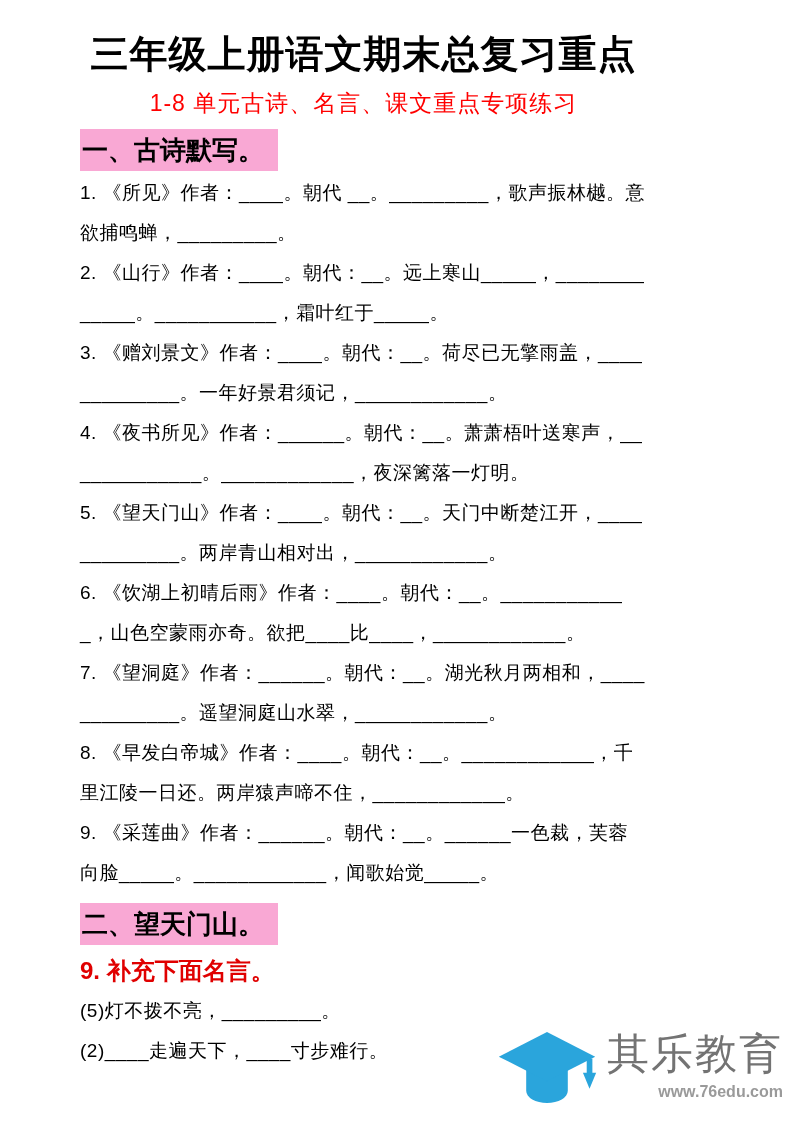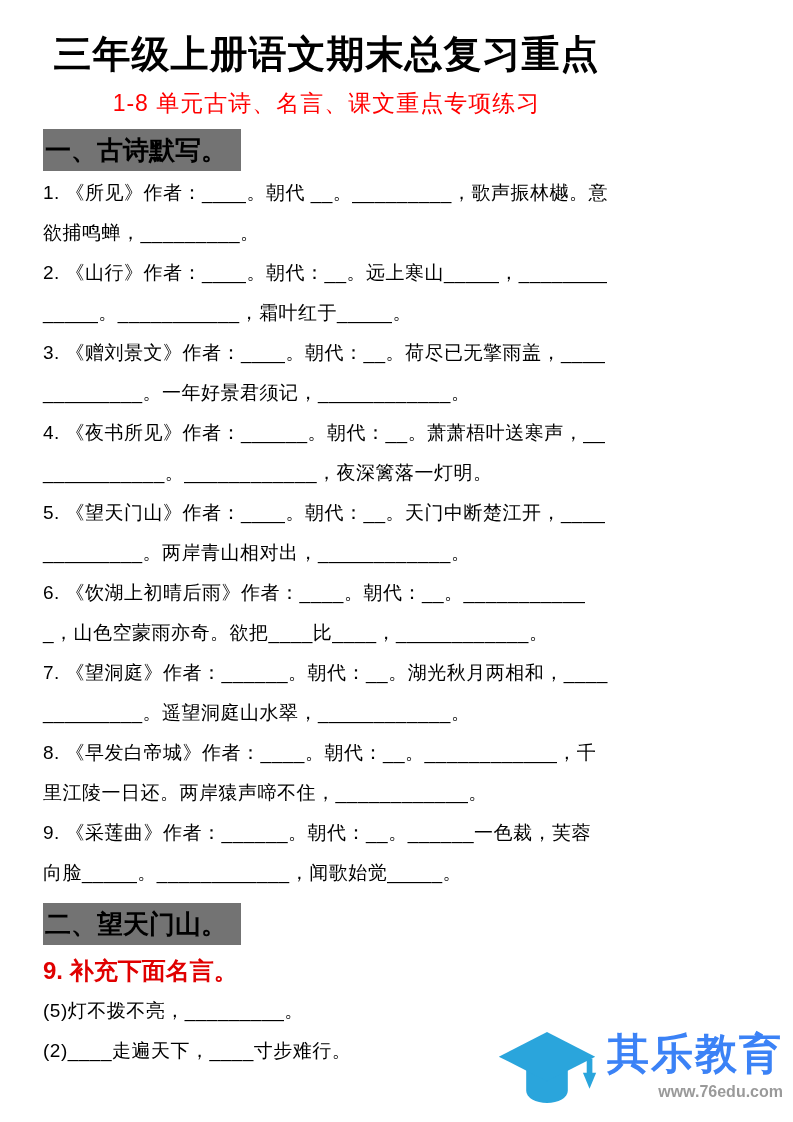"三年级上册语文期末总复习重点" .page { margin-left: none -> 37px }
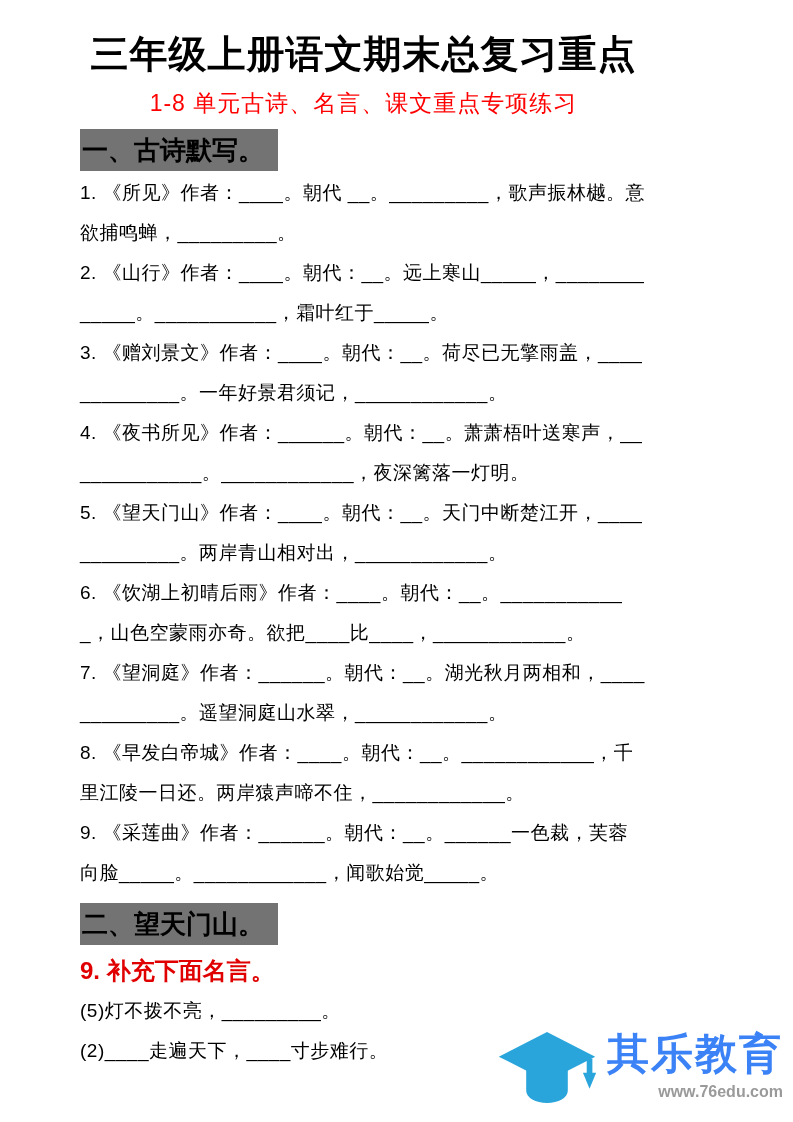"一、古诗默写。" .sec-head { background: #737373 -> #f9a8d4 }
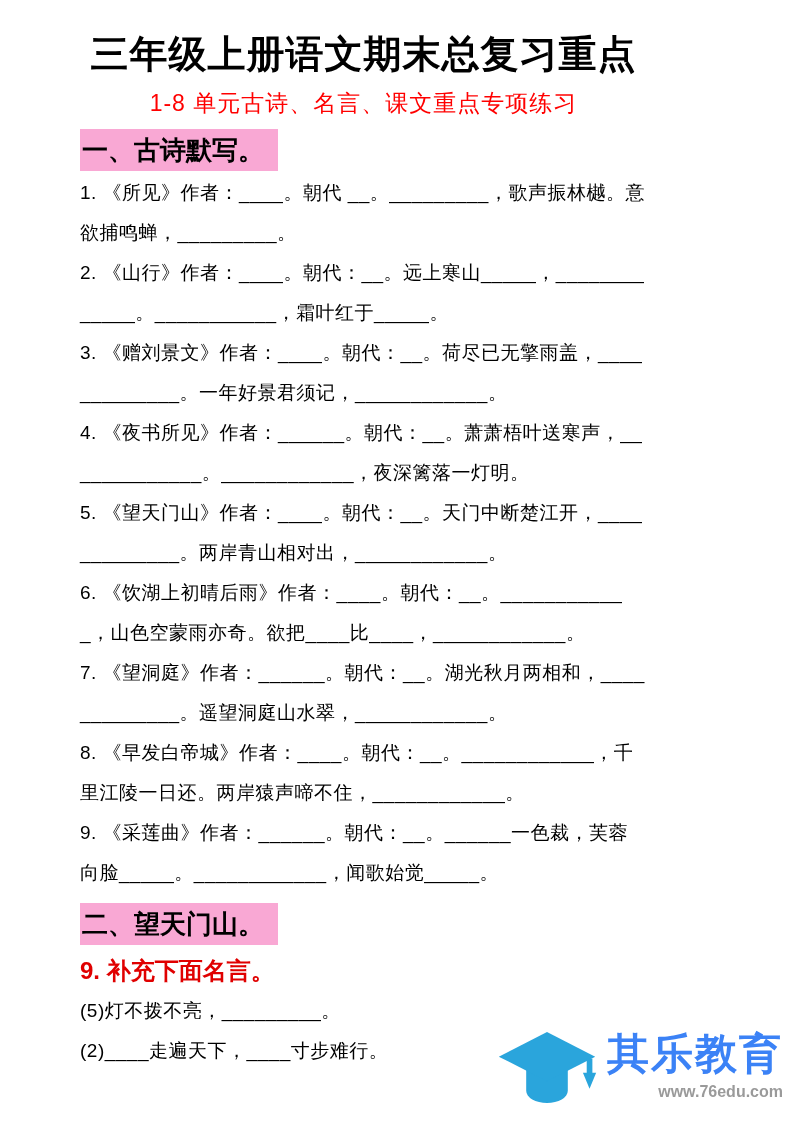"其乐教育" .brand-name { color: #3b82f6 -> #737373; font-weight: 700 -> 400 }
